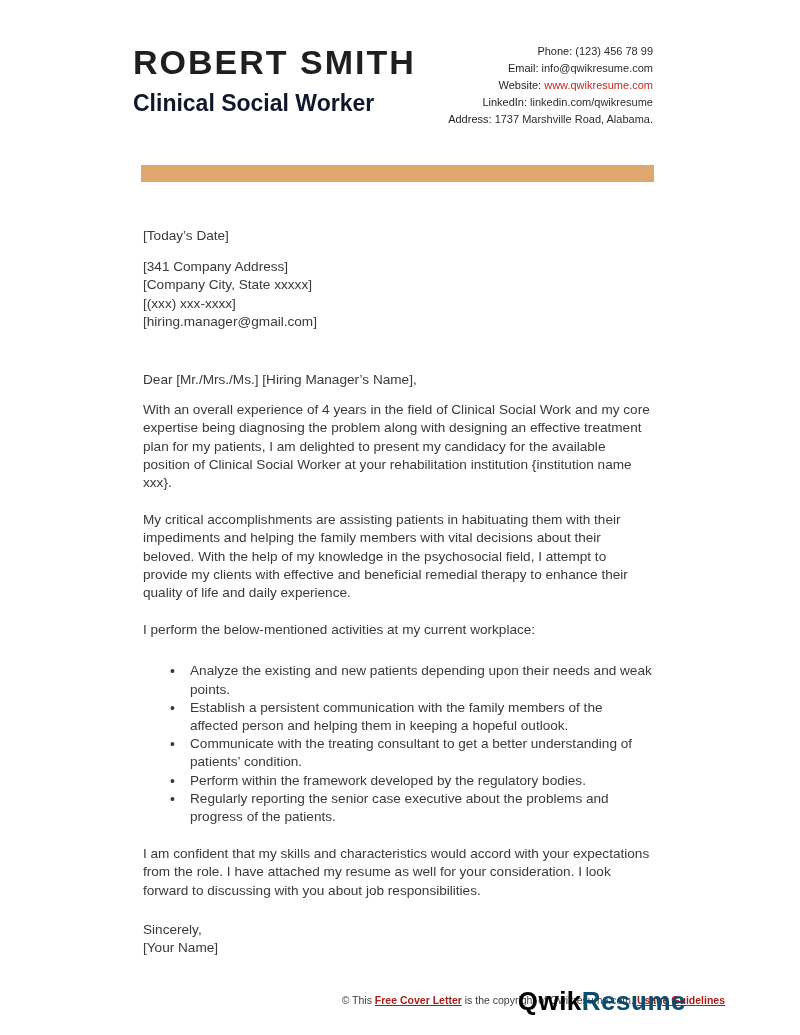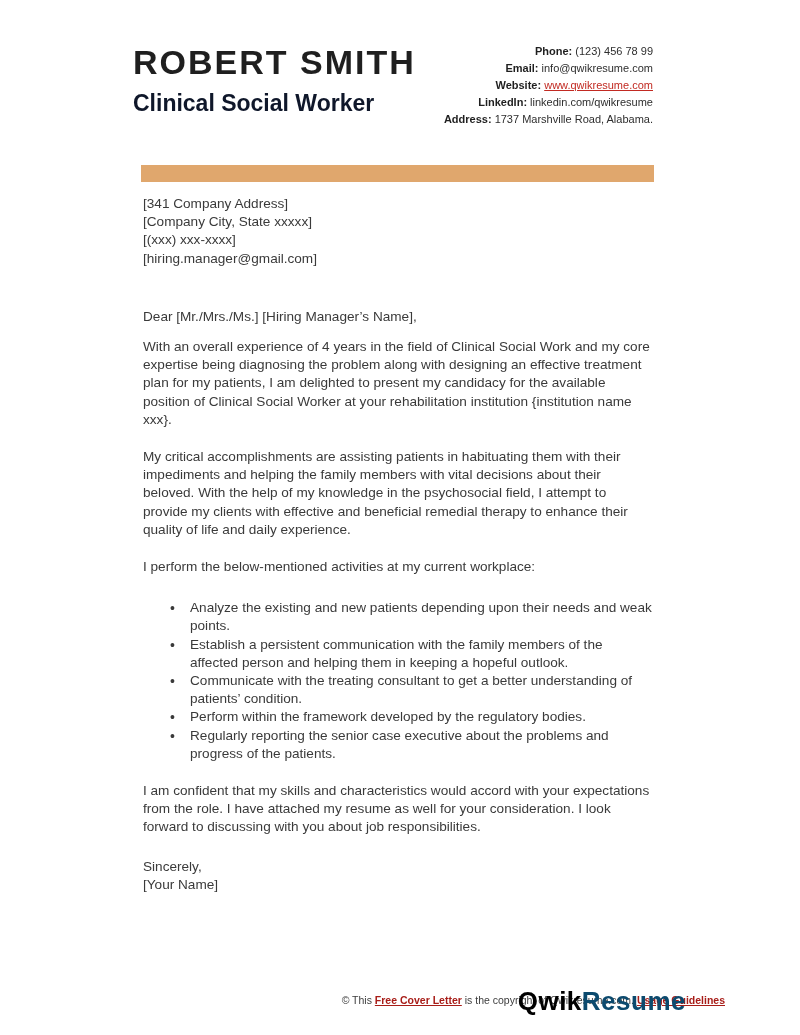"Phone:" .contact-row .clabel { font-weight: bold -> normal }
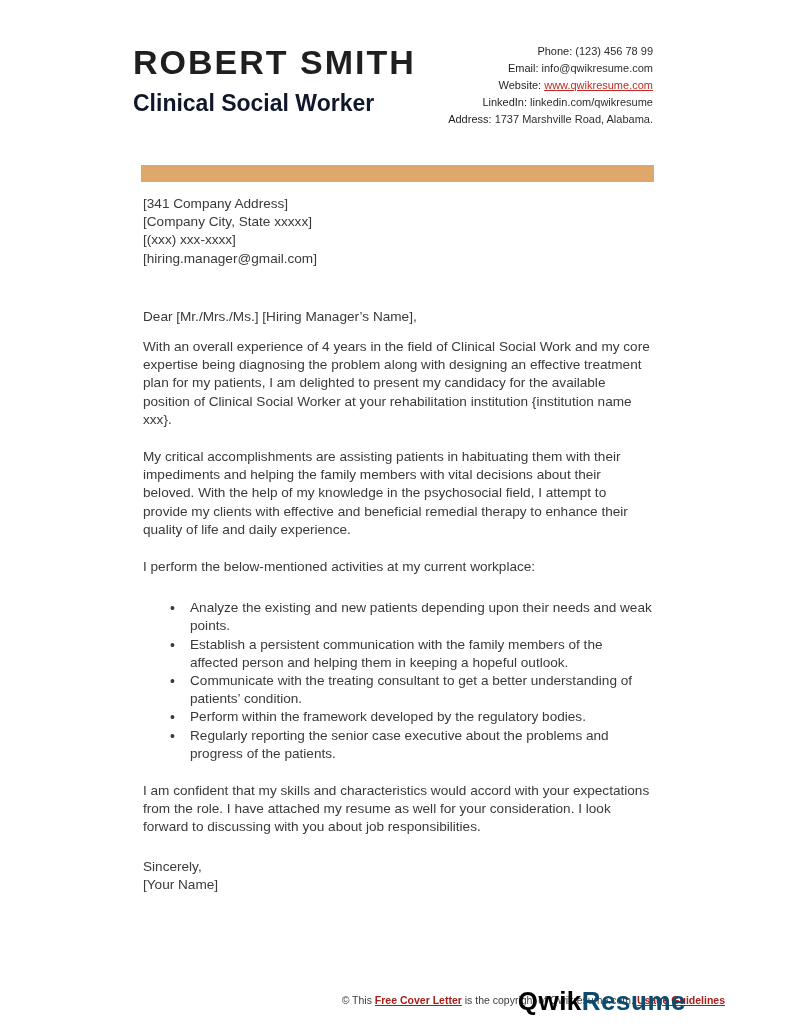"www.qwikresume.com" .contact-row .cvalue.link { text-decoration: underline -> none }
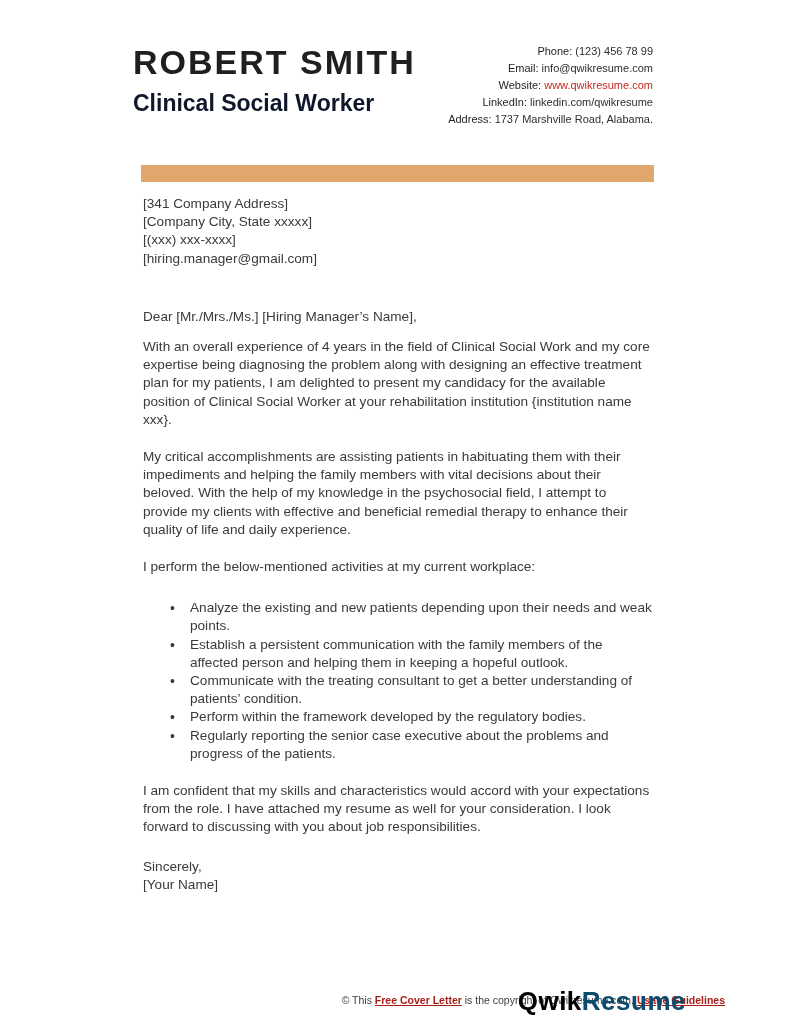"[Today’s Date]" div.date-line { html: none -> <div>[Today’s Date]</div> }
